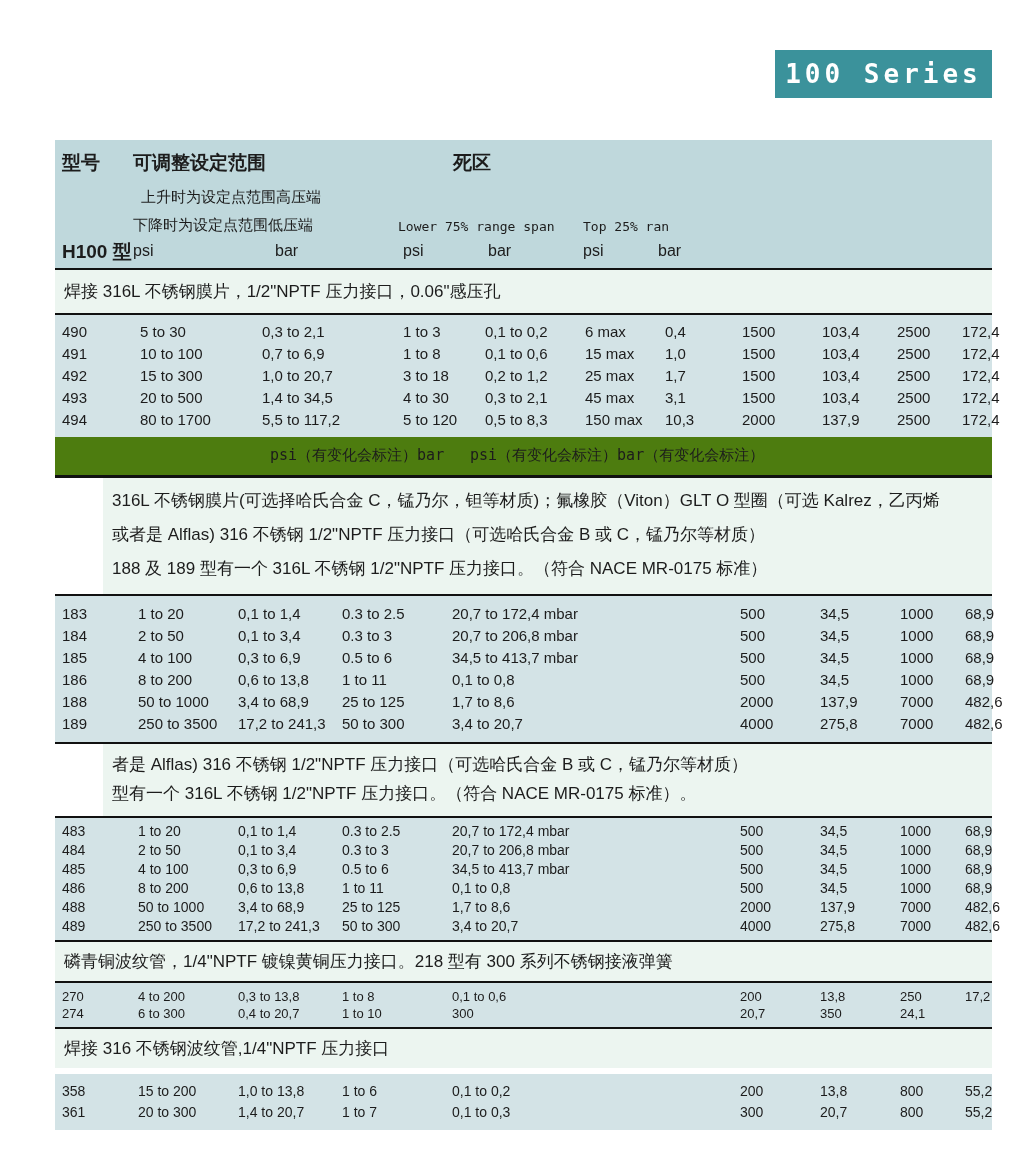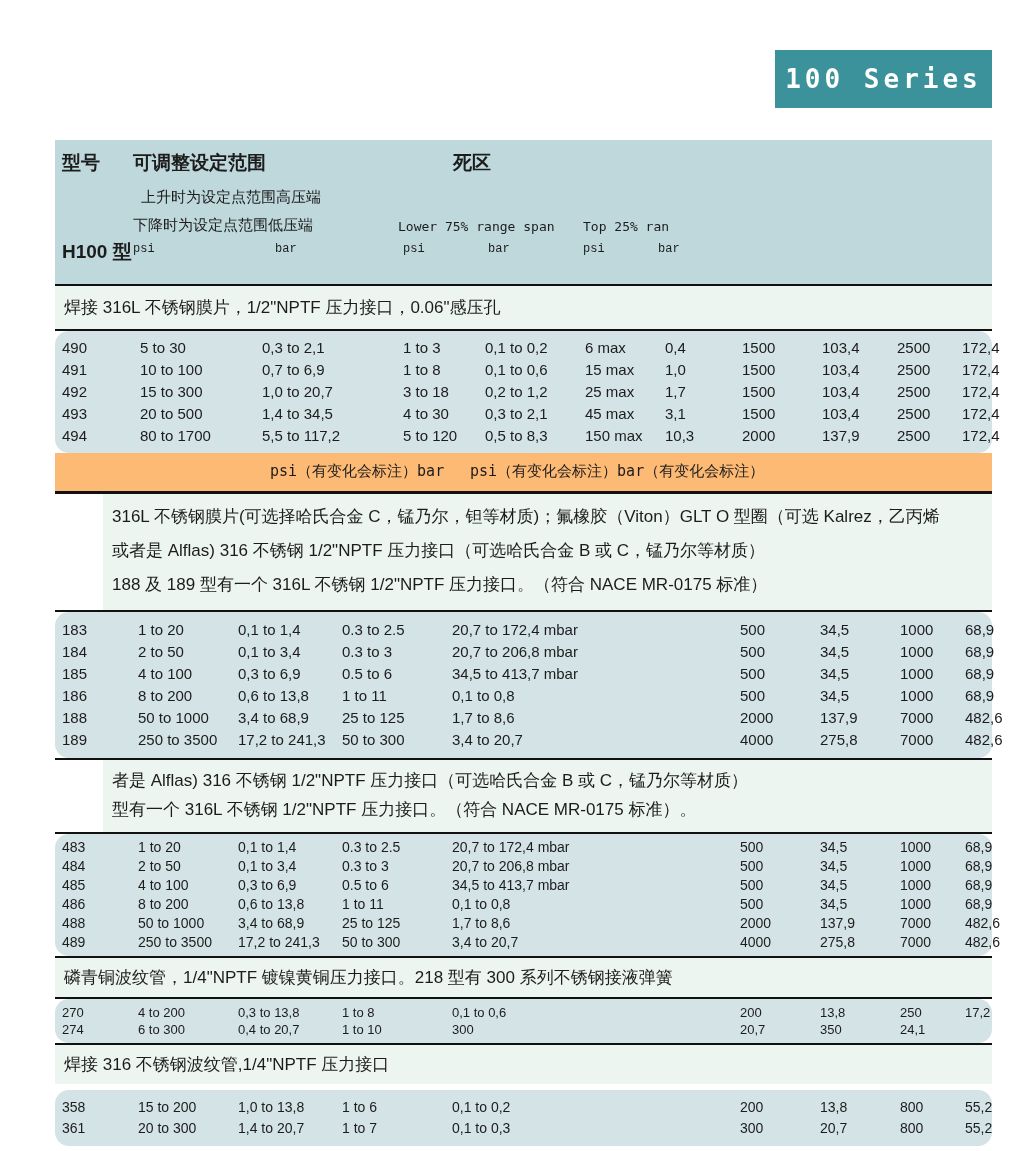"100 Series" .banner { height: 58px -> 48px }
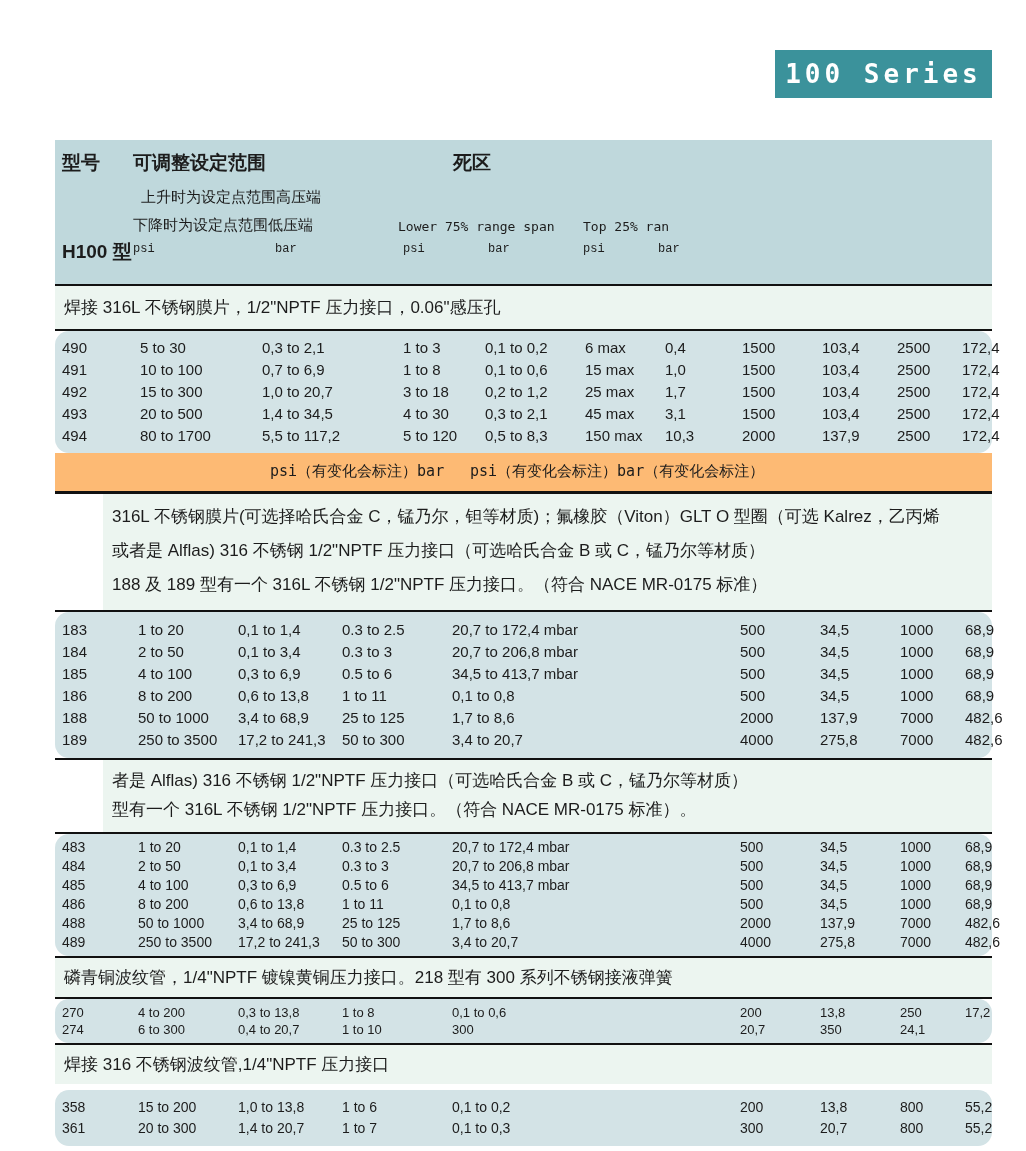"型号" .head { height: 144px -> 128px }
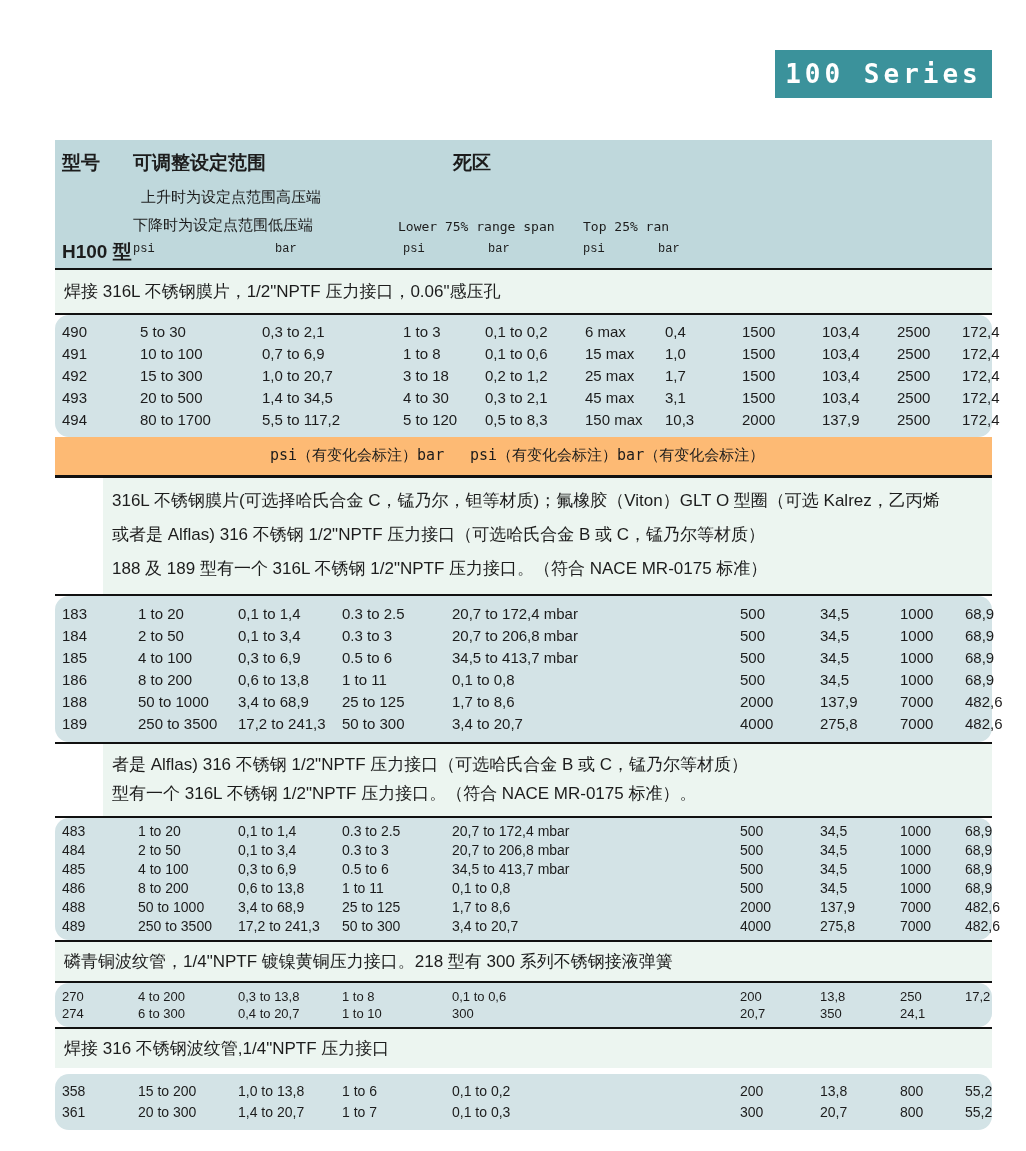"psi" .h-unit { font-family: Liberation Mono, monospace -> Liberation Sans, sans-serif; font-size: 12px -> 16px }
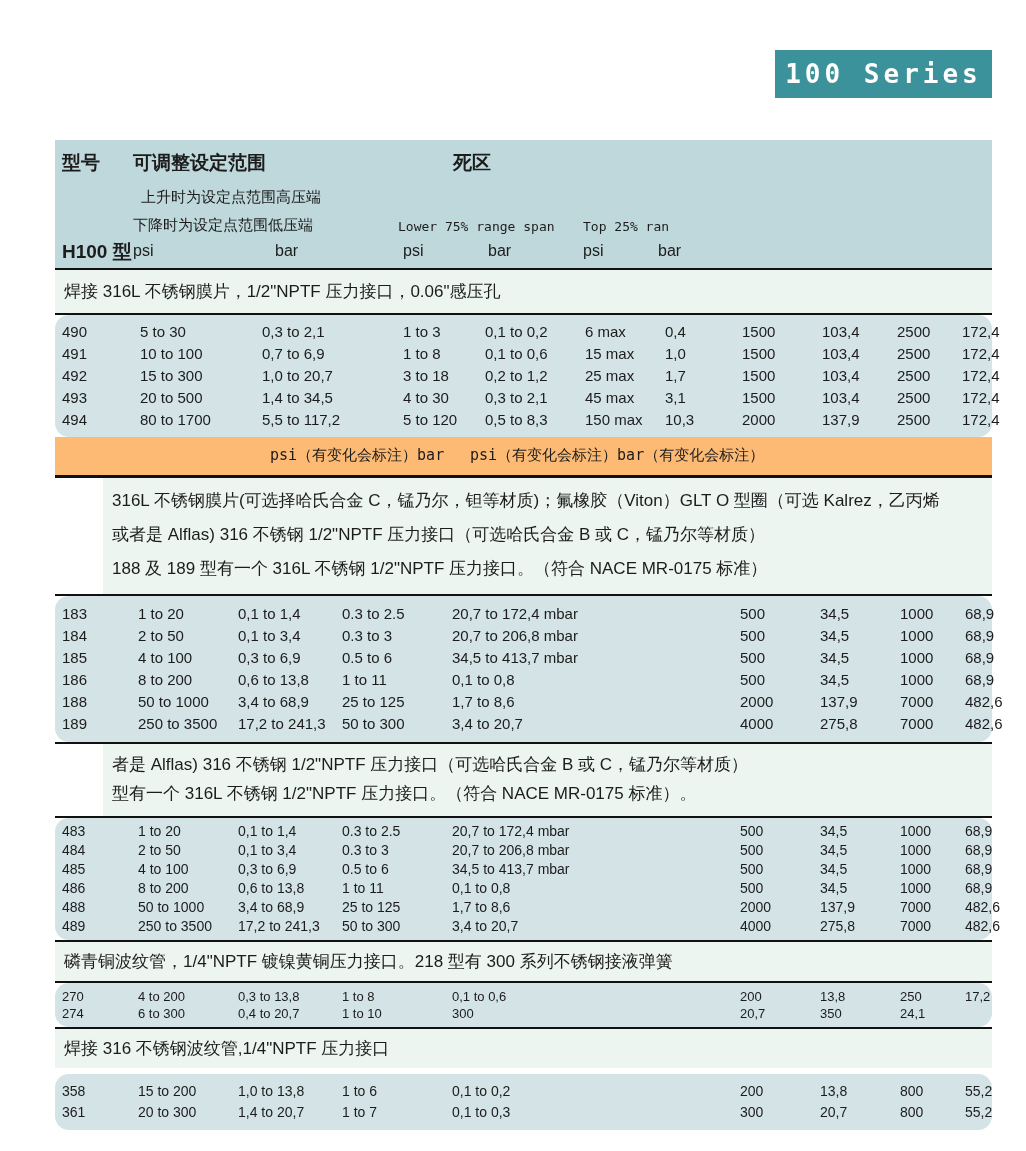"490" .tbl { border-radius: 14px -> none }
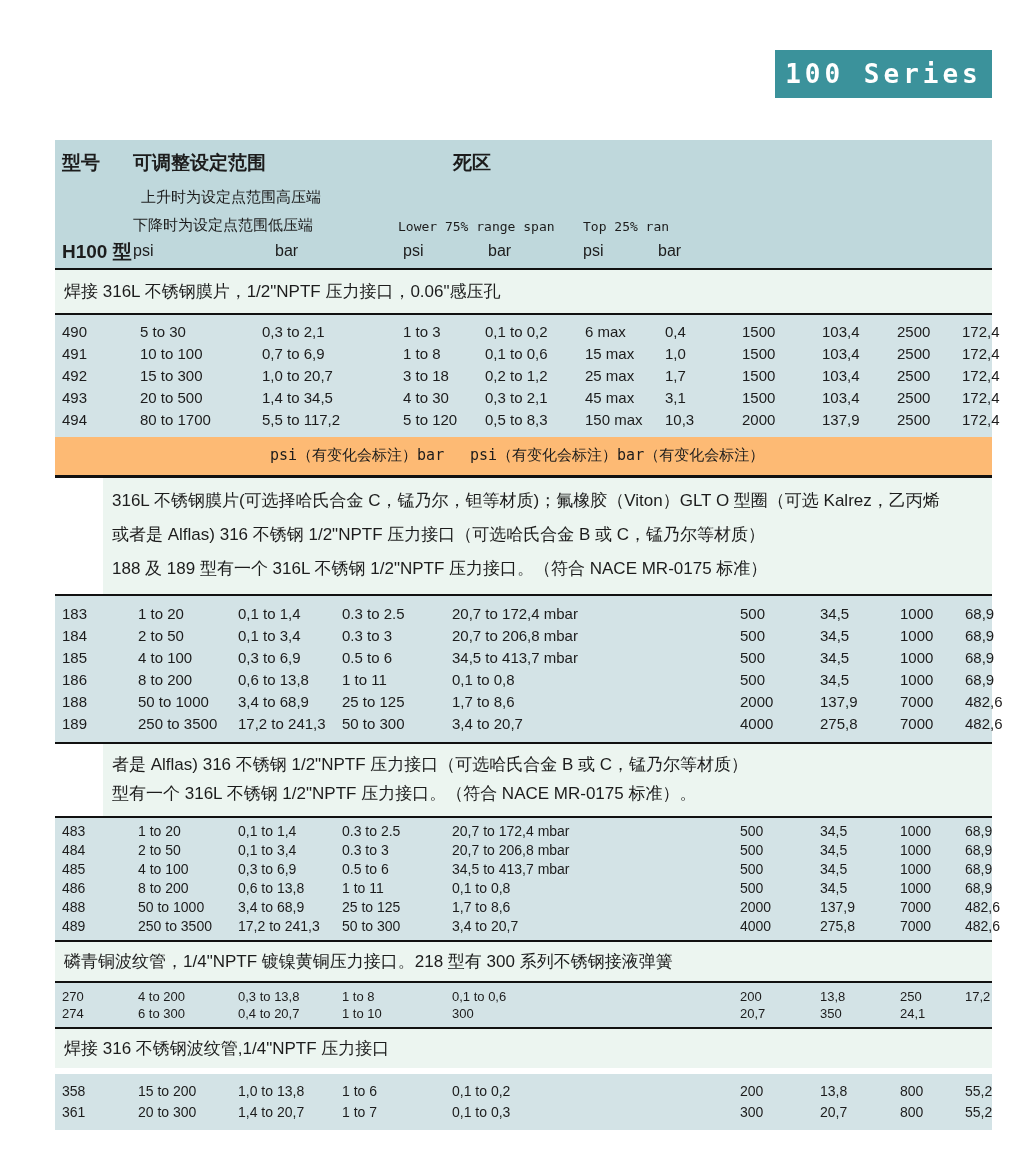"psi（有变化会标注）bar" .note { background: #fdba74 -> #4d7c0f }
